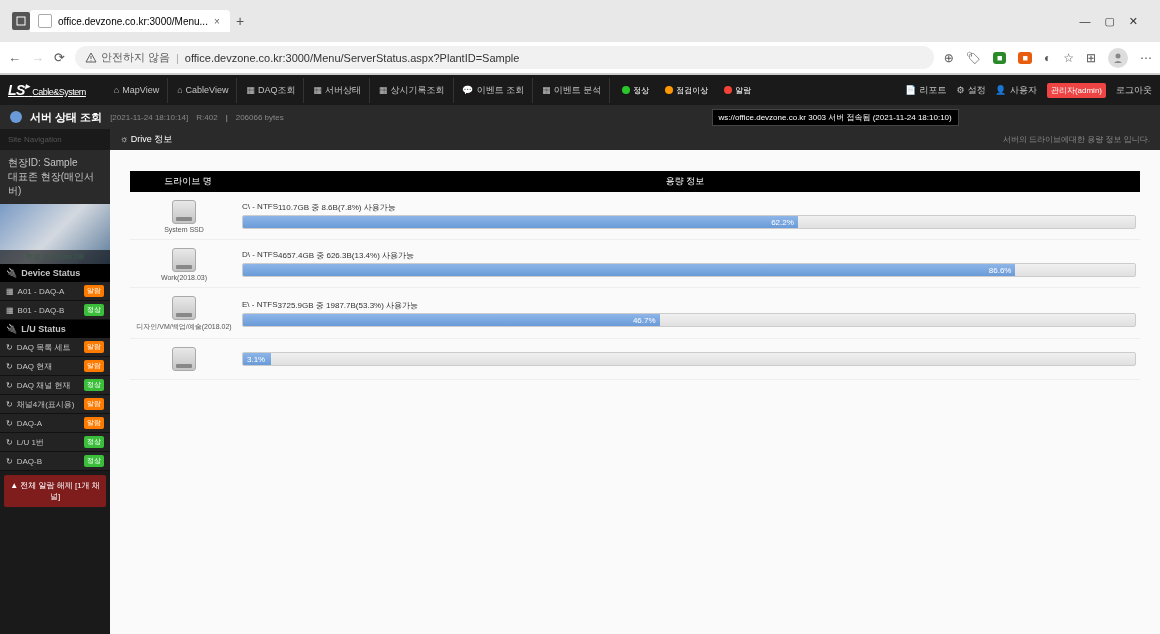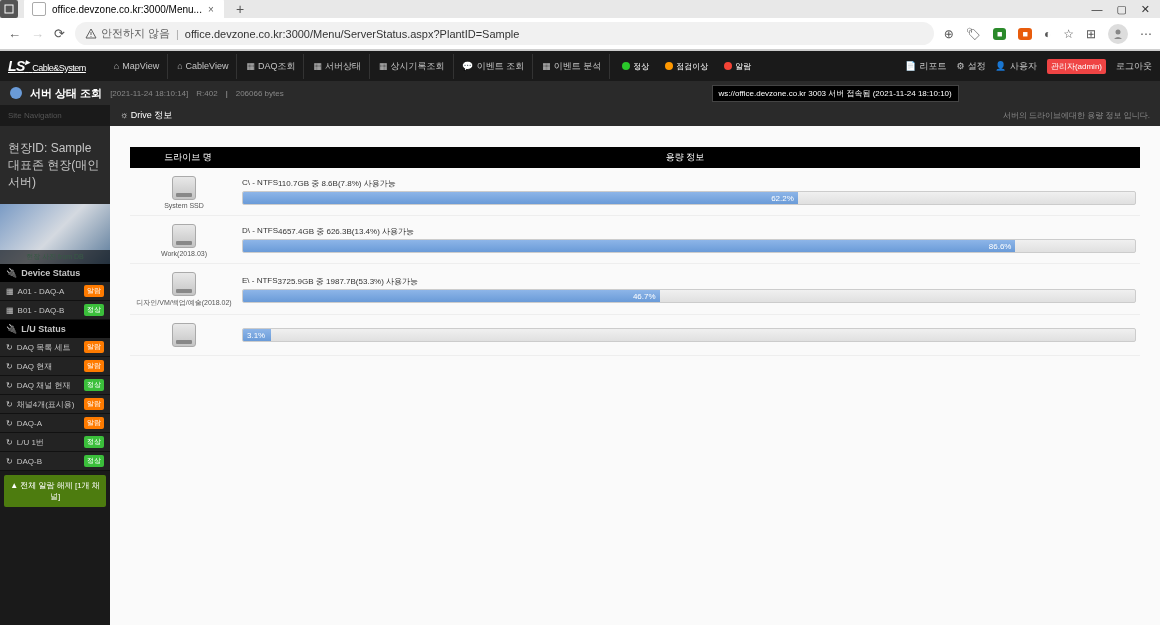"office.devzone.co.kr:3000/Menu..." .tab-bar { gap: 6px -> 0; height: 18px -> 42px; padding: 0 0 -> 0 12px }
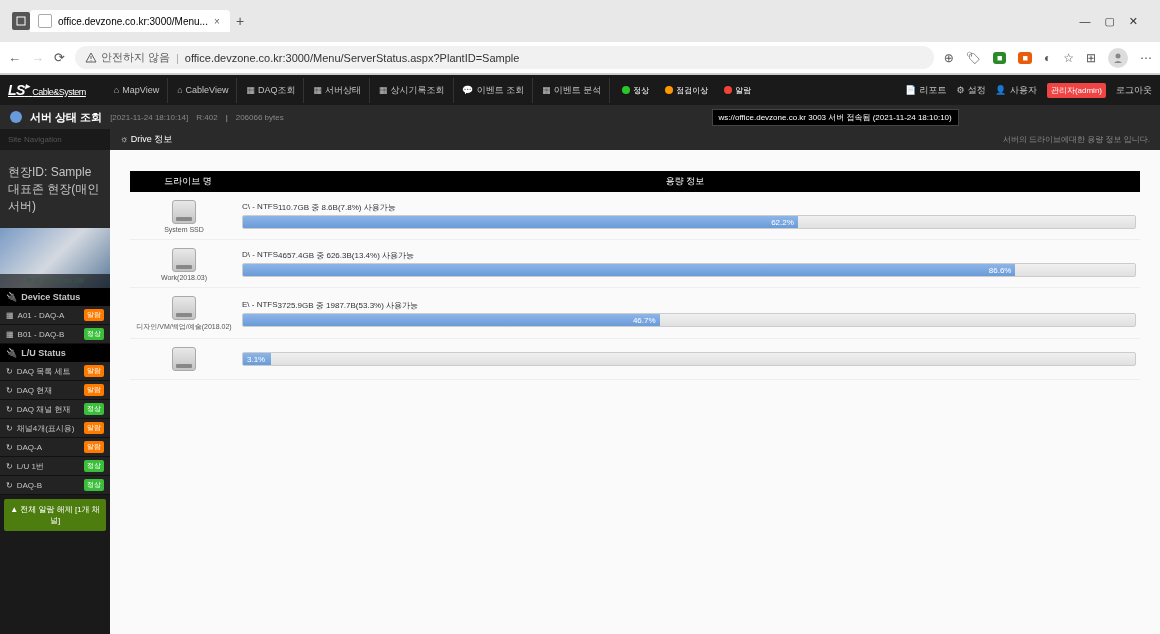"현장ID: Sample" .plant-info { font-size: 12px -> 10px; padding: 14px 8px -> 6px 8px }
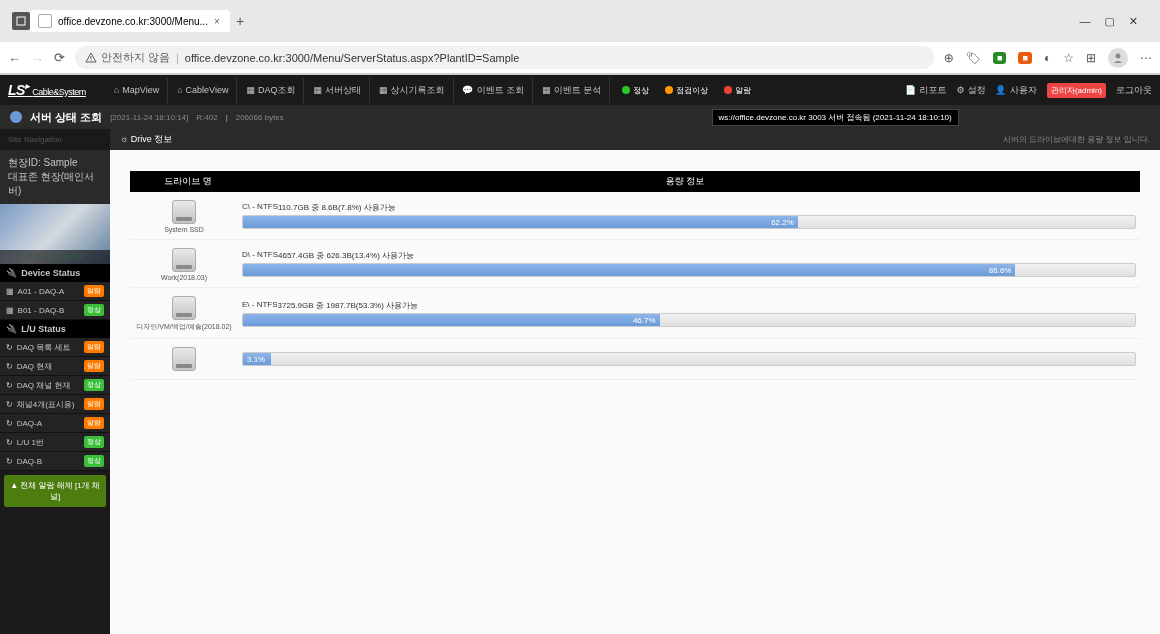"▲ 전체 알람 해제 [1개" .alarm-btn { background: #4d7c0f -> #7f1d1d }
